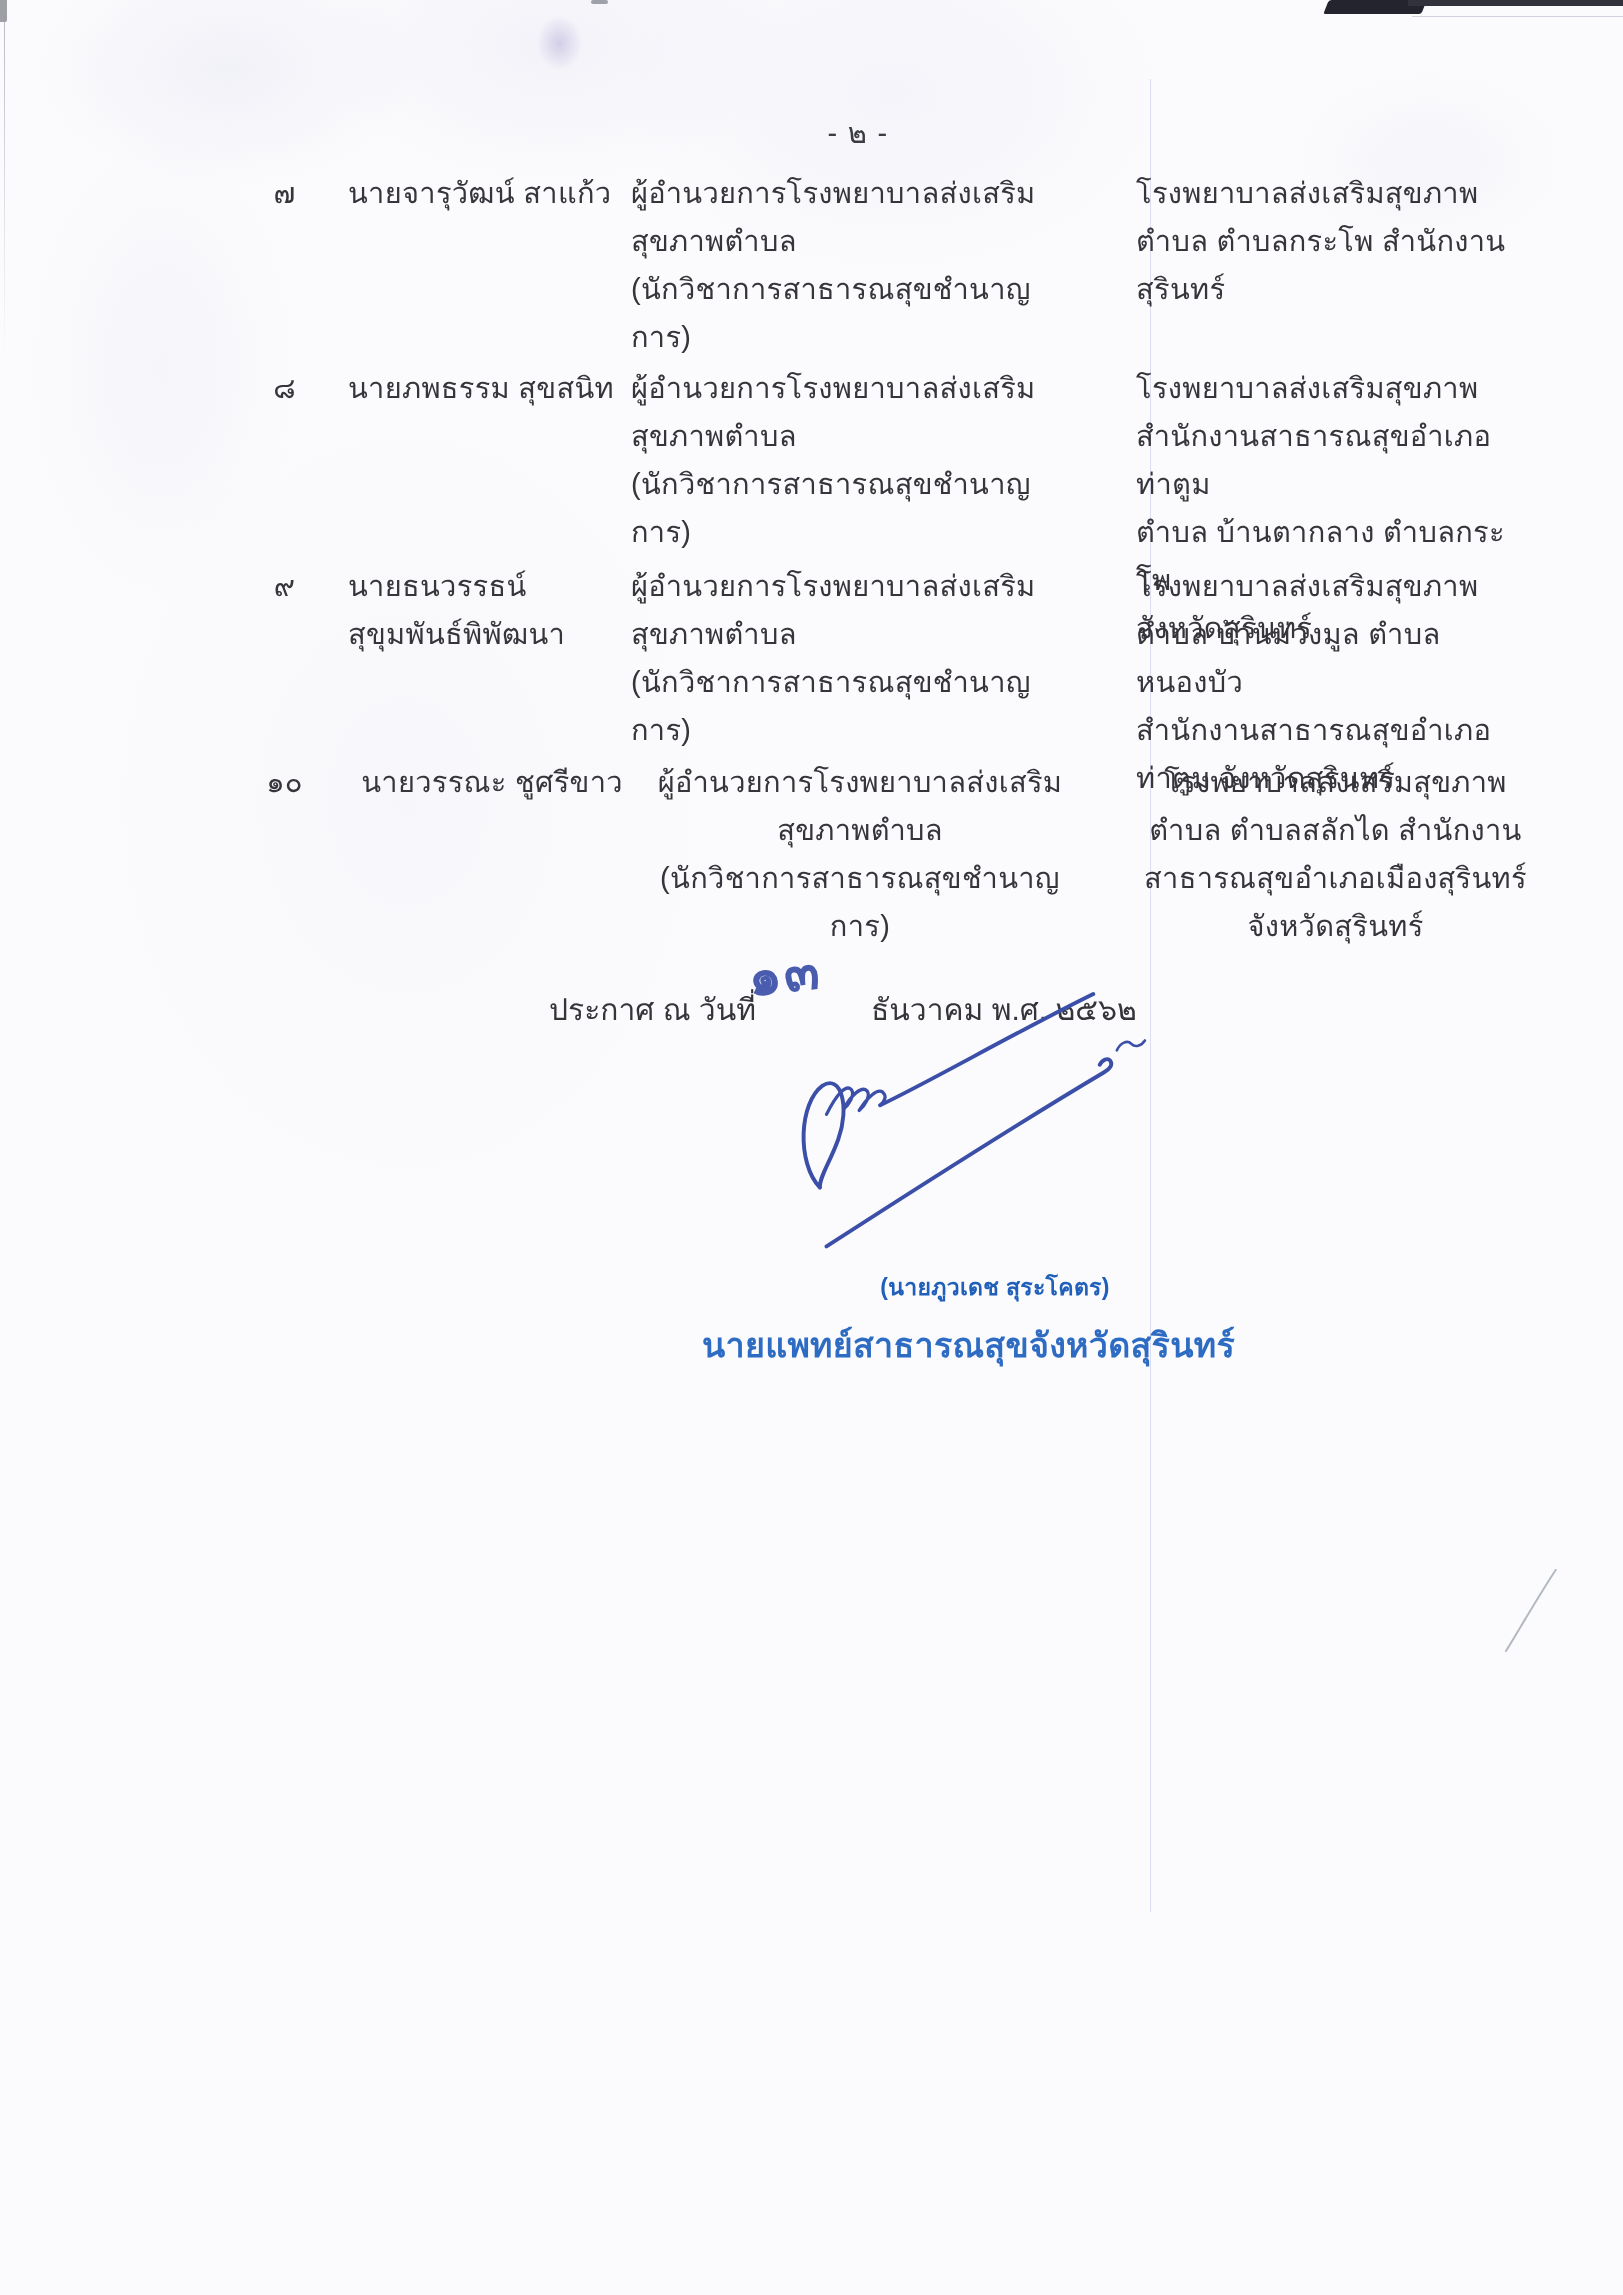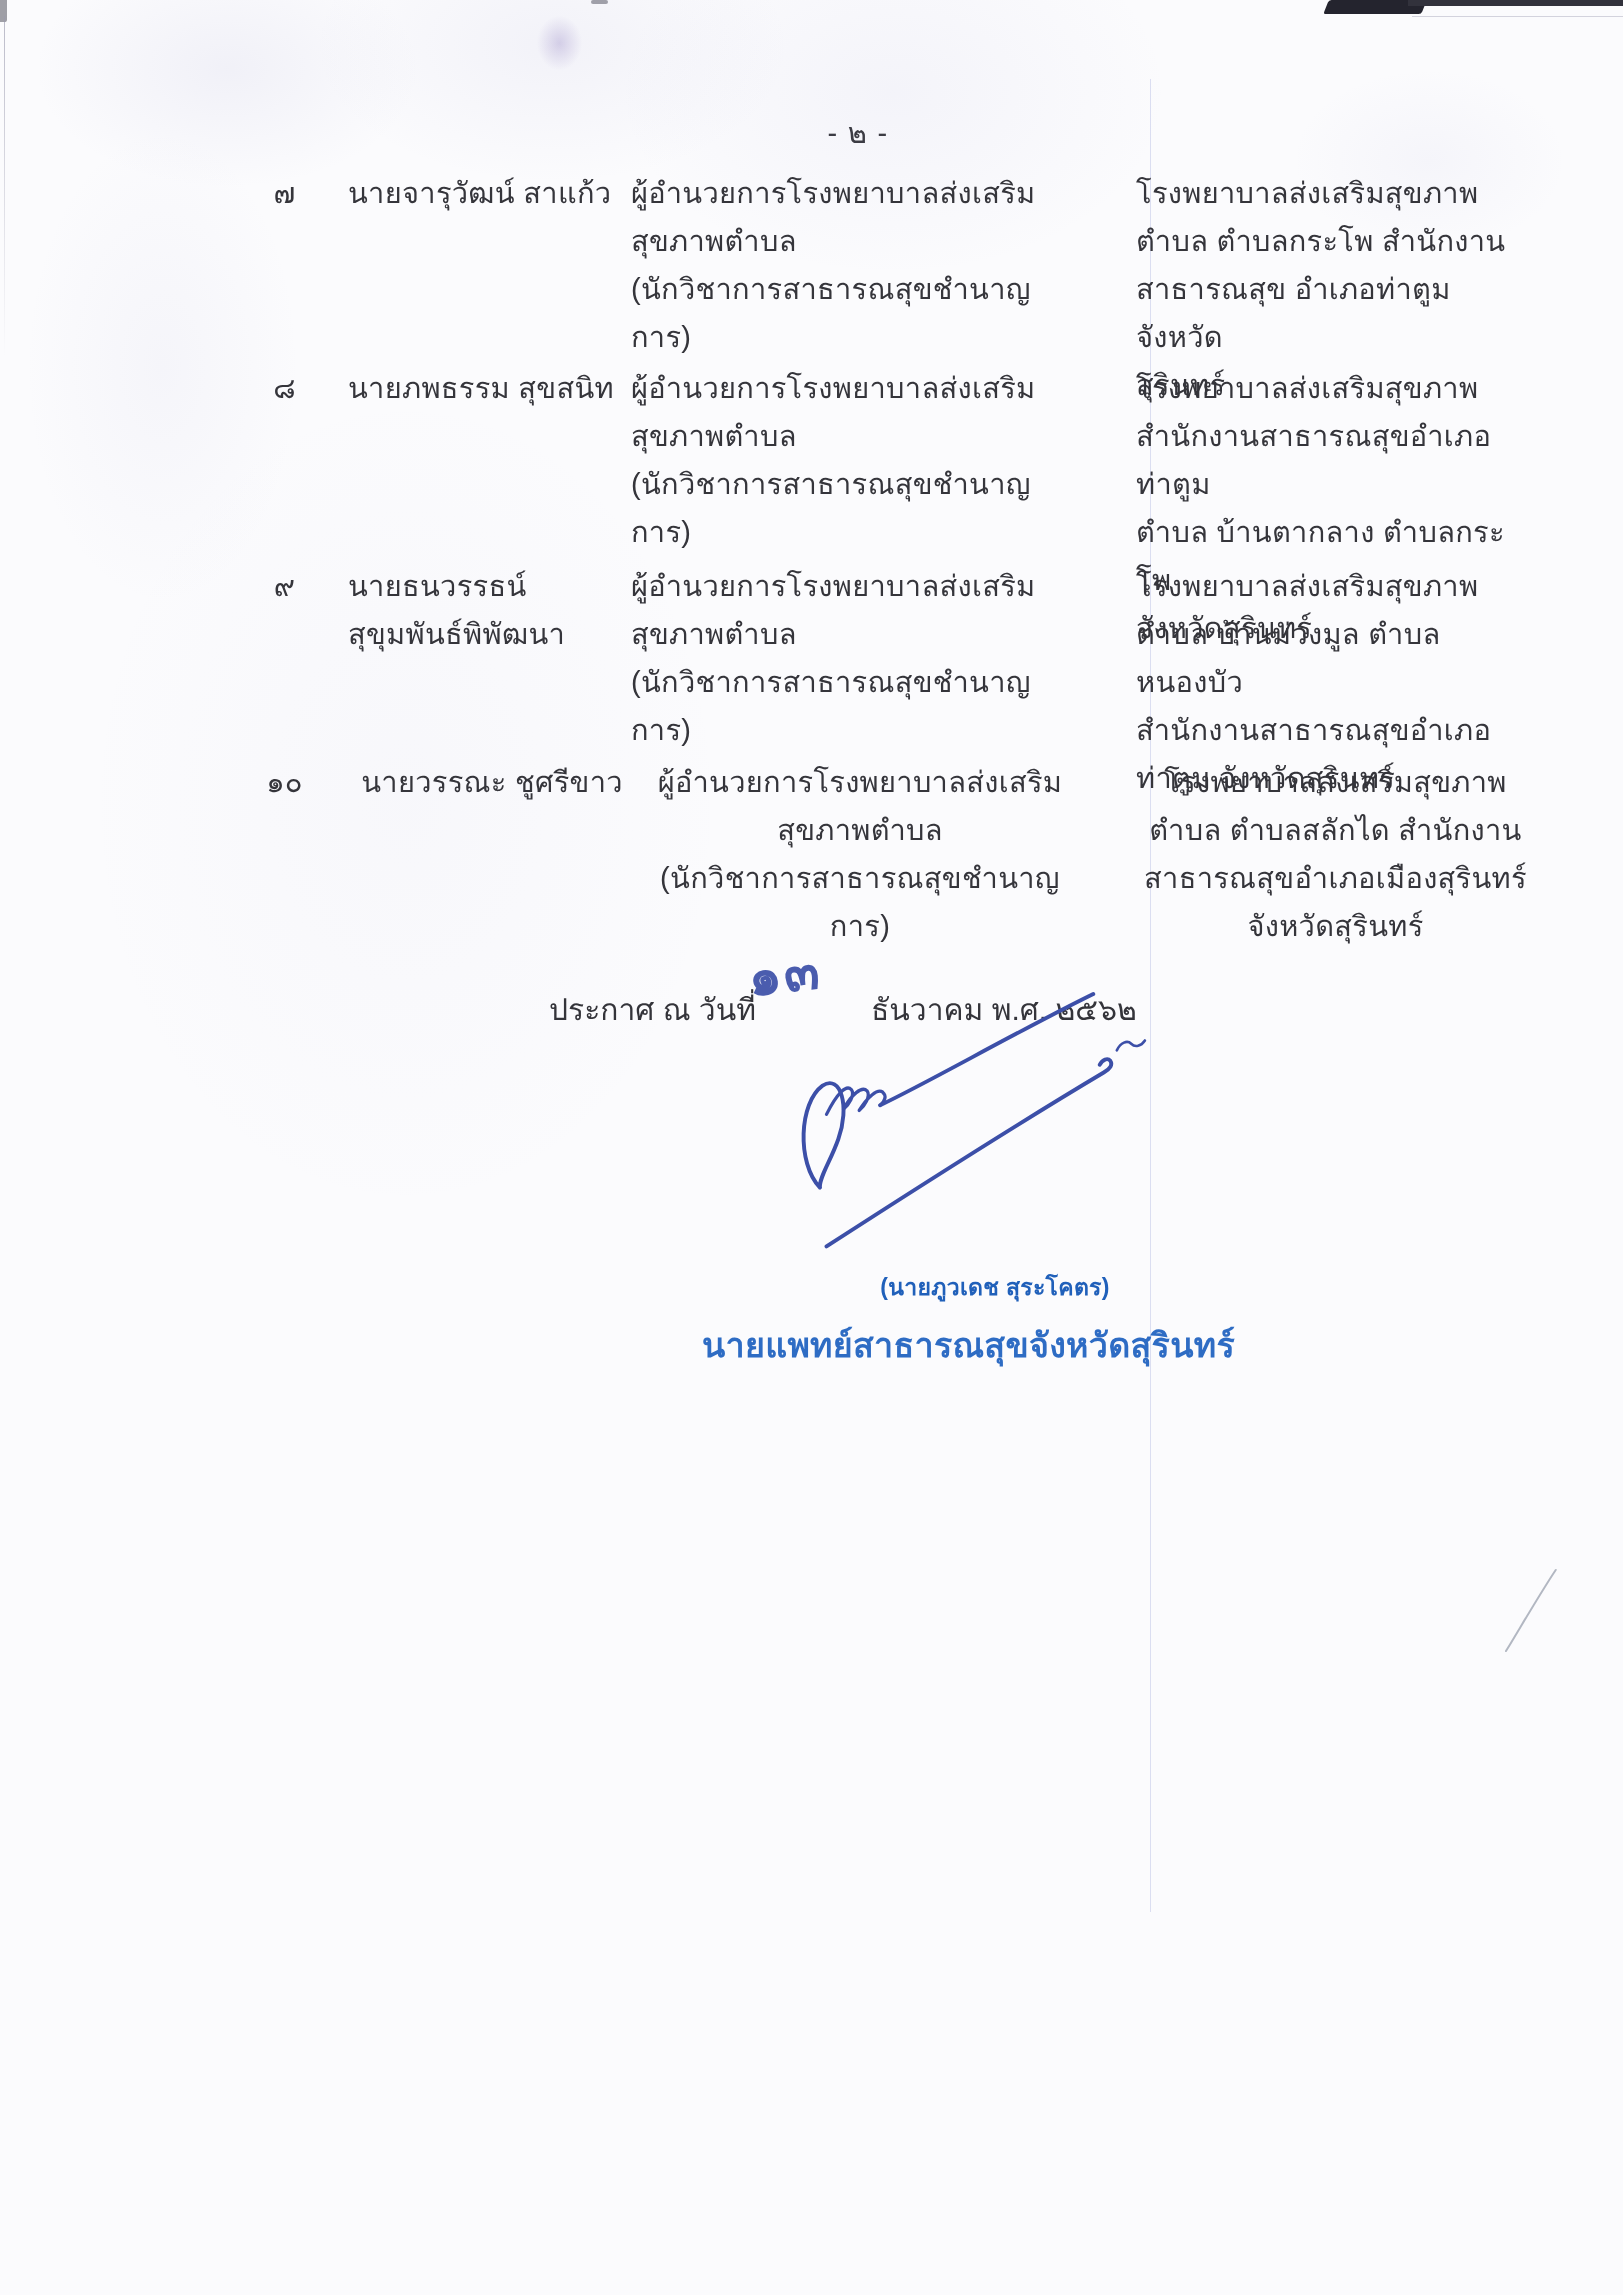"สาธารณสุข อำเภอท่าตูม จังหวัด" div { html: <div>สาธารณสุข อำเภอท่าตูม จังหวัด</div> -> none }
